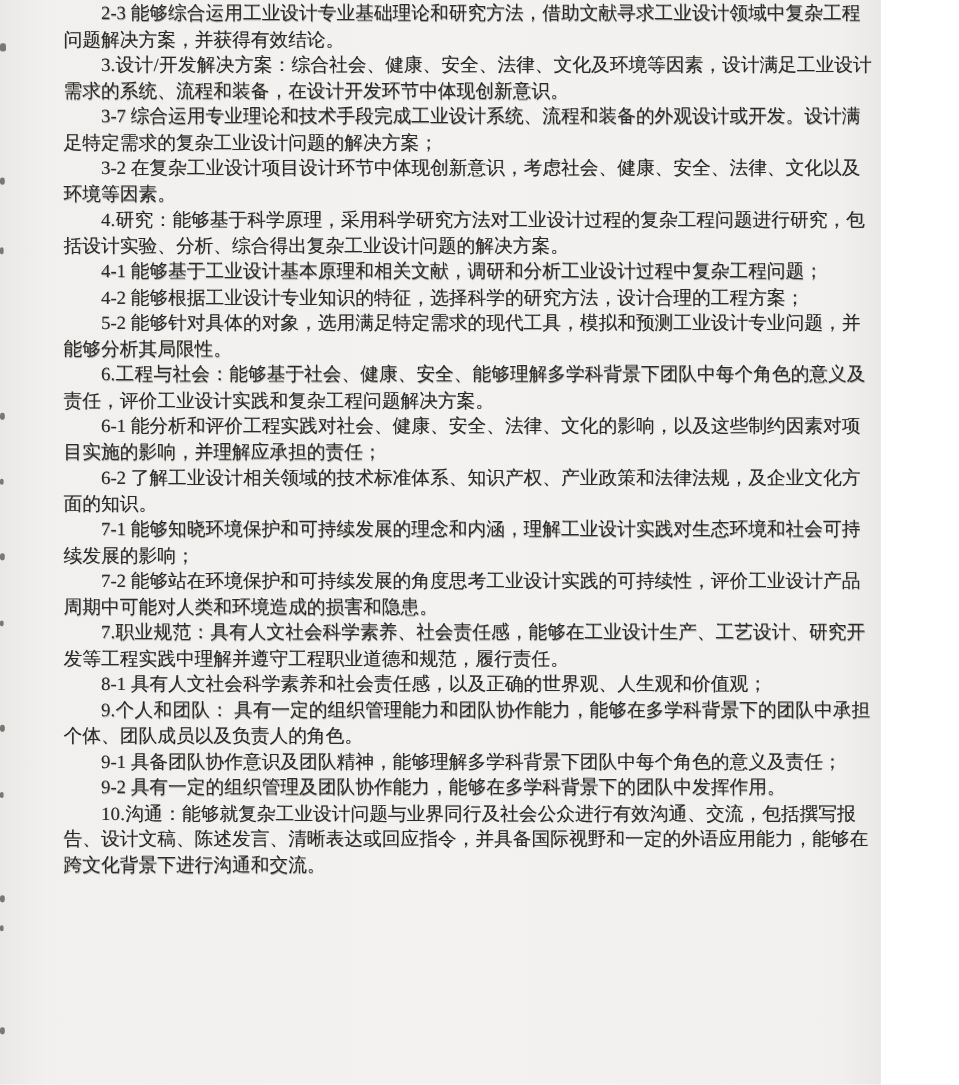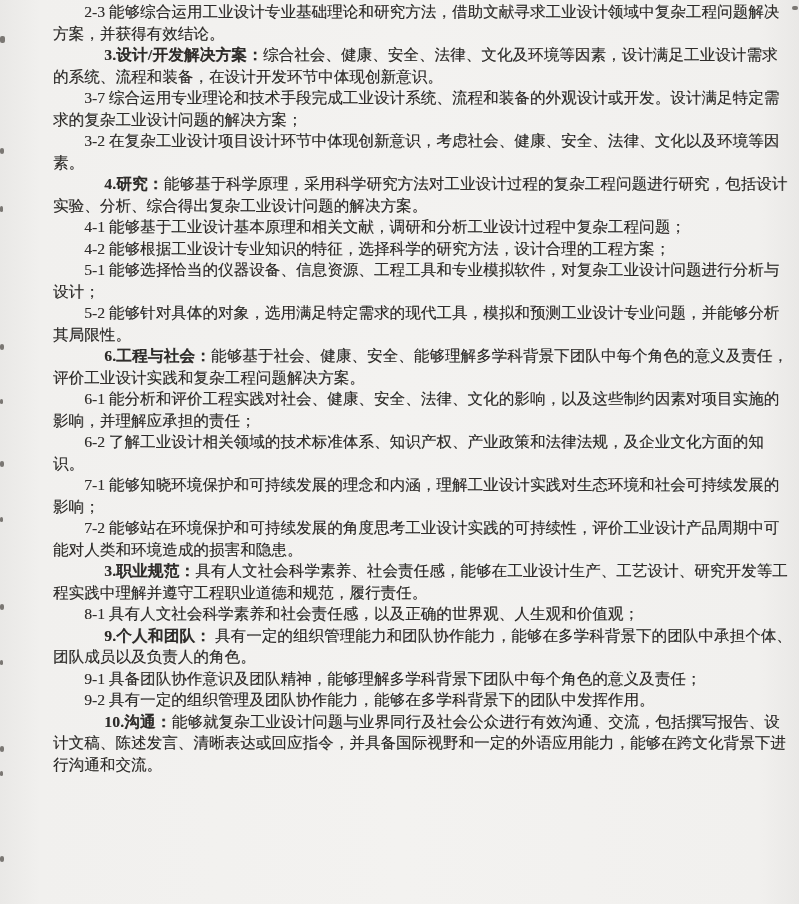"2-3" .page { width: 799px -> 734px }
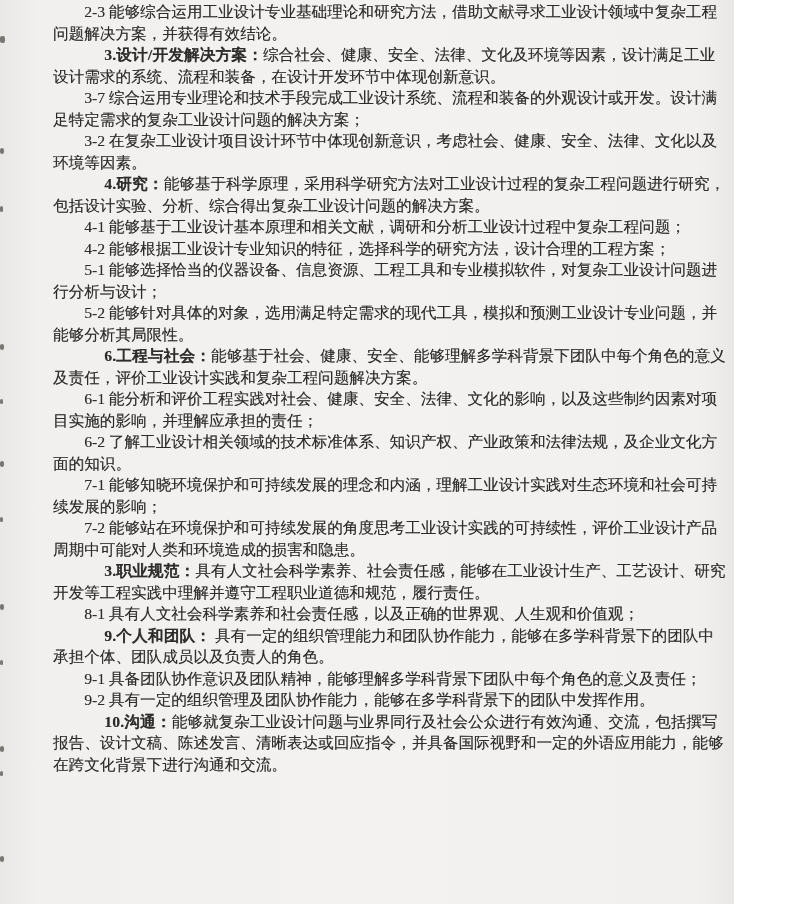"3.设计/开发解决方案：" .para b { font-weight: bold -> normal; margin-left: 20px -> none }
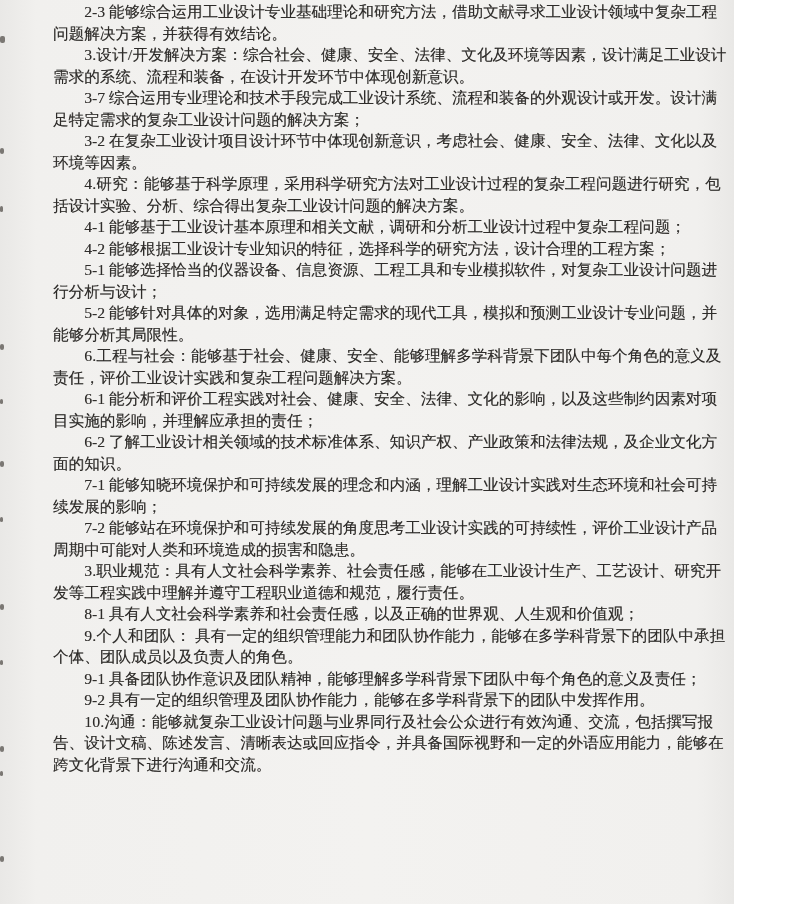"5-1" p.para { html: <p><span>5-1 能够选择恰当的仪器设备、信息资源、工程工具和专业模拟软件，对复杂工业设计问题进行分析与设计；</span></p> -> none }
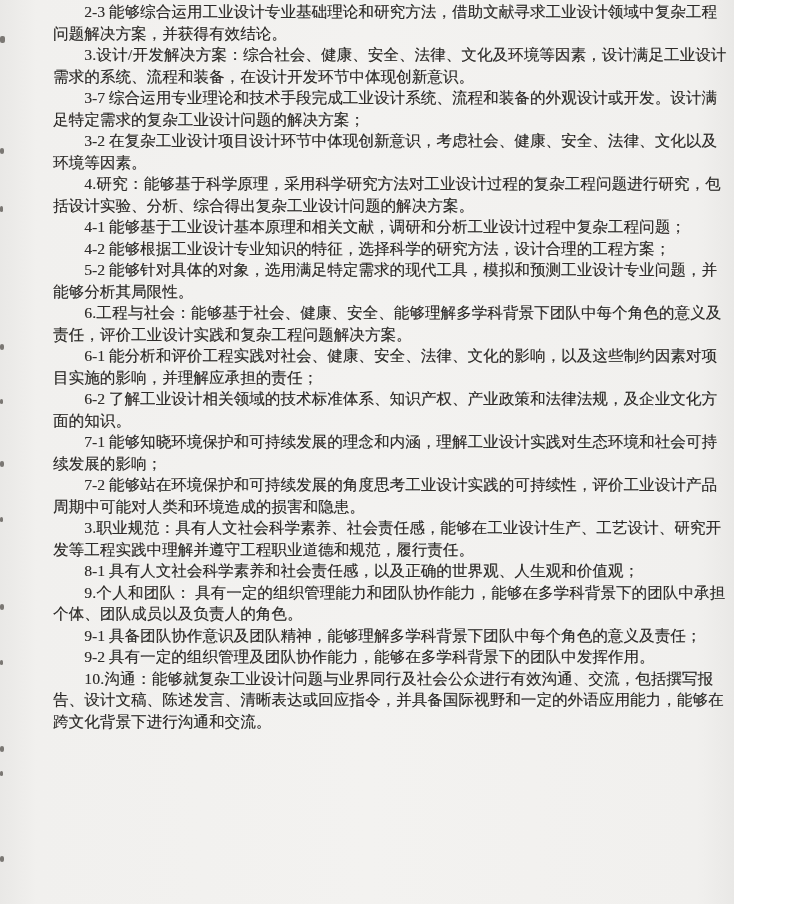"3.职业规范：" b { text: 3 -> 7 }
